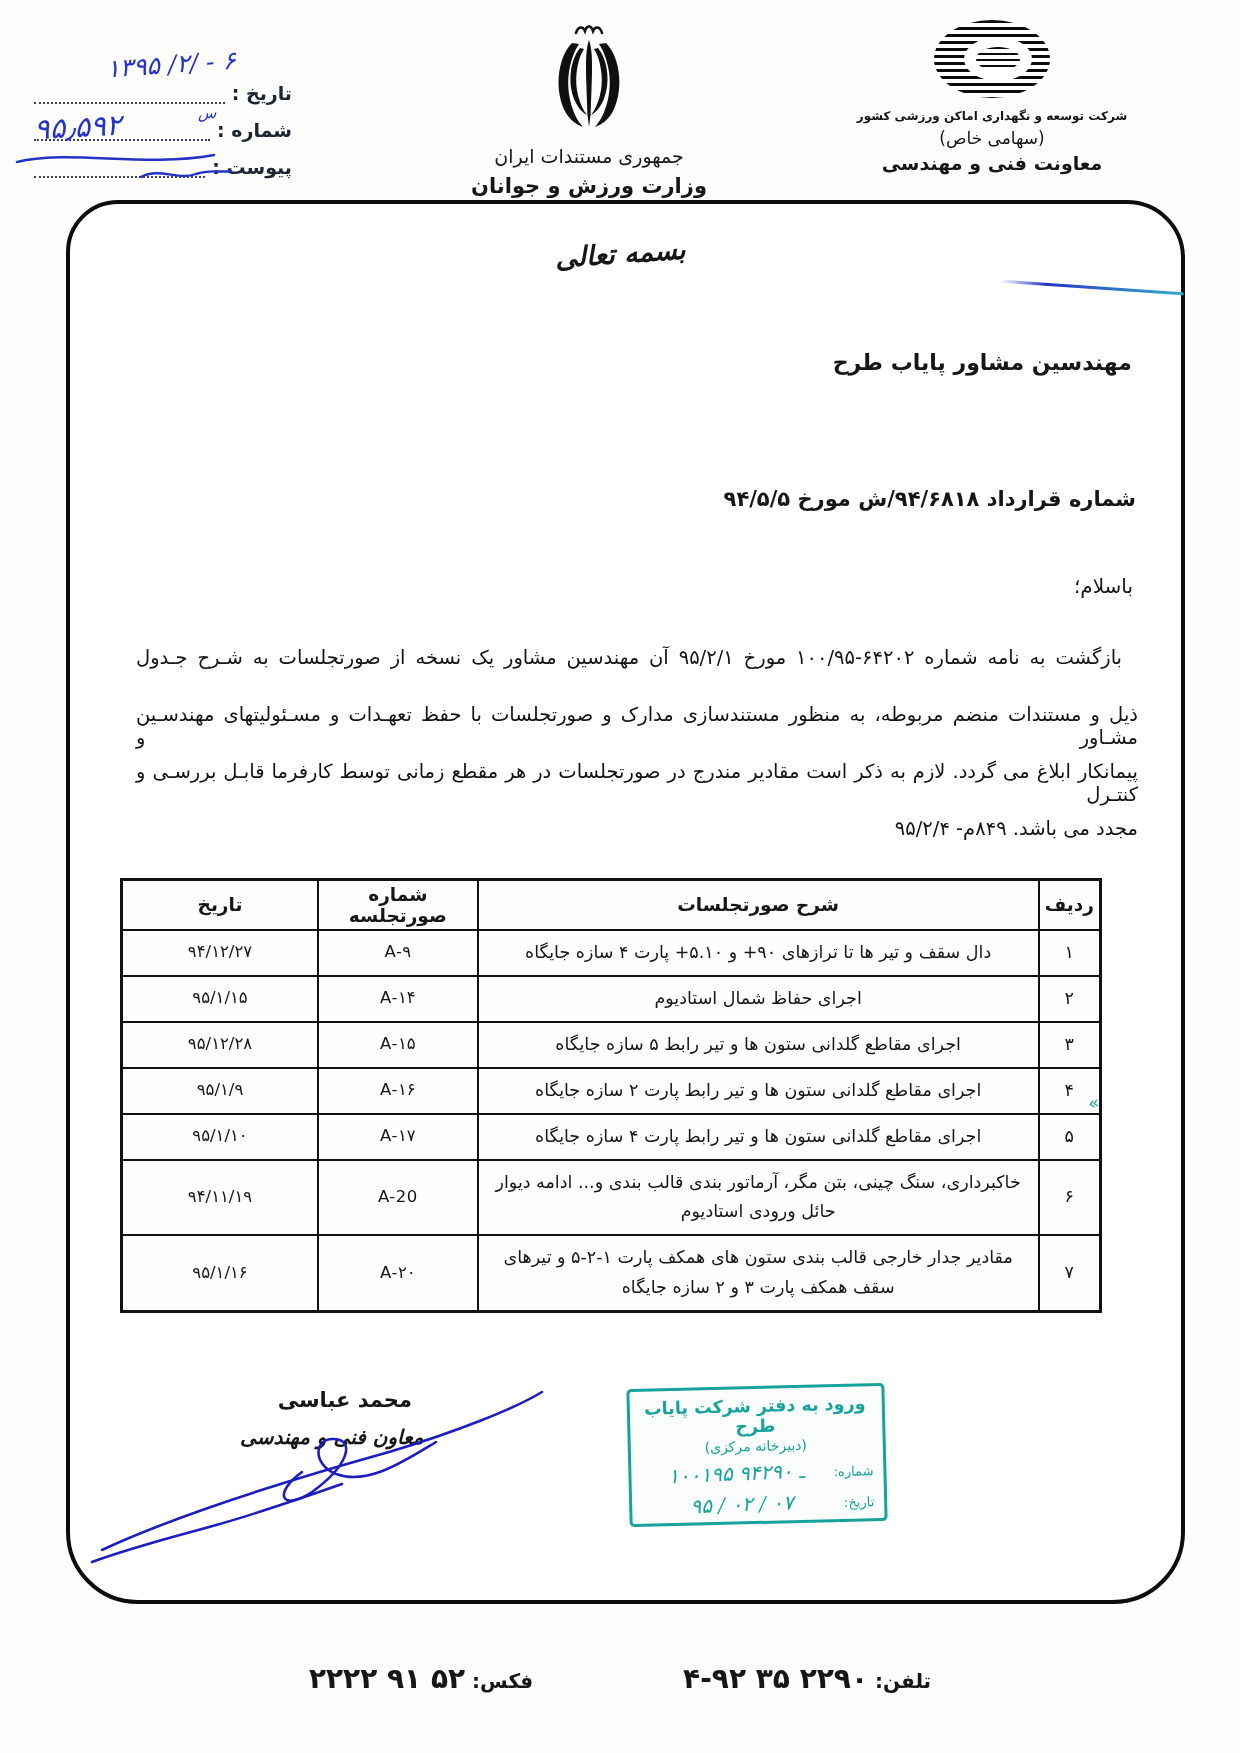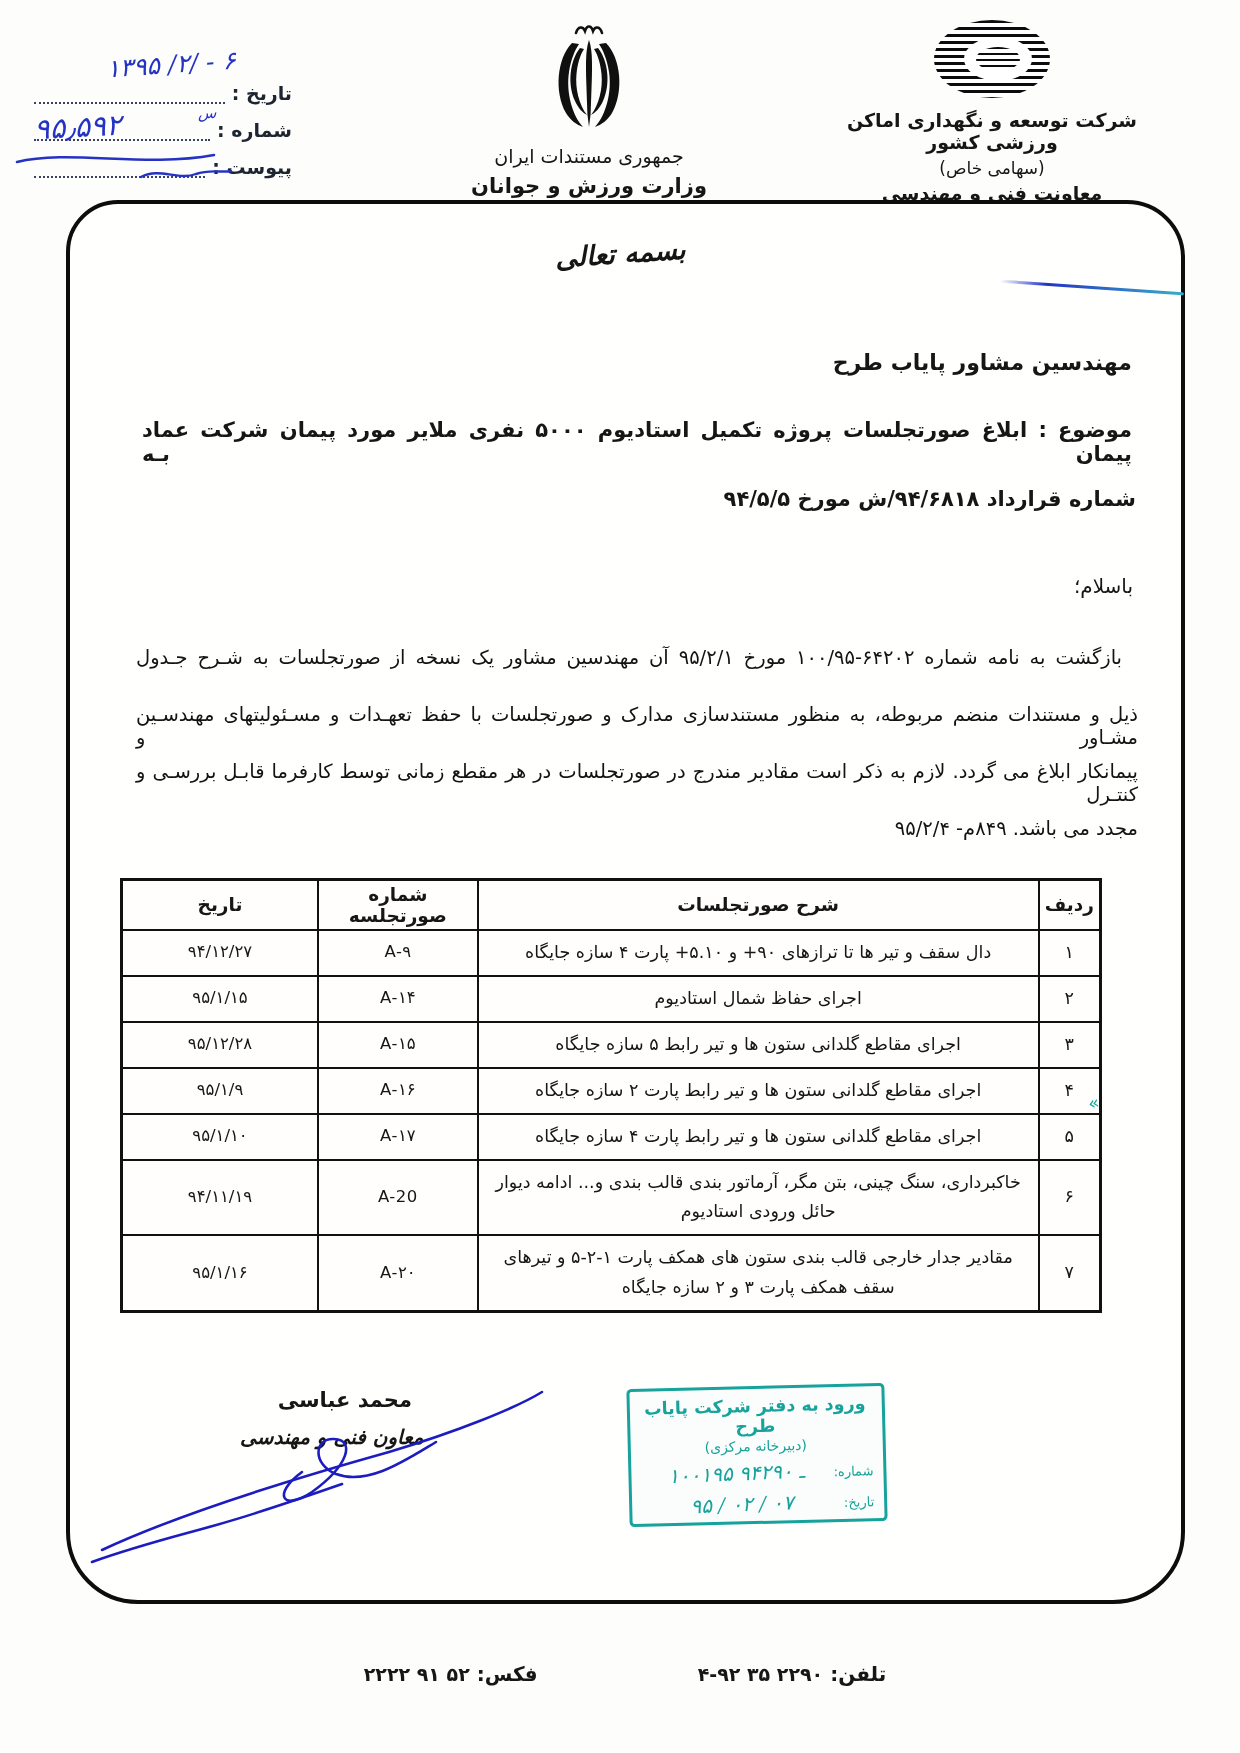"شرکت توسعه و نگهداری اماکن" #right-head .company { font-size: 19px -> 12px }
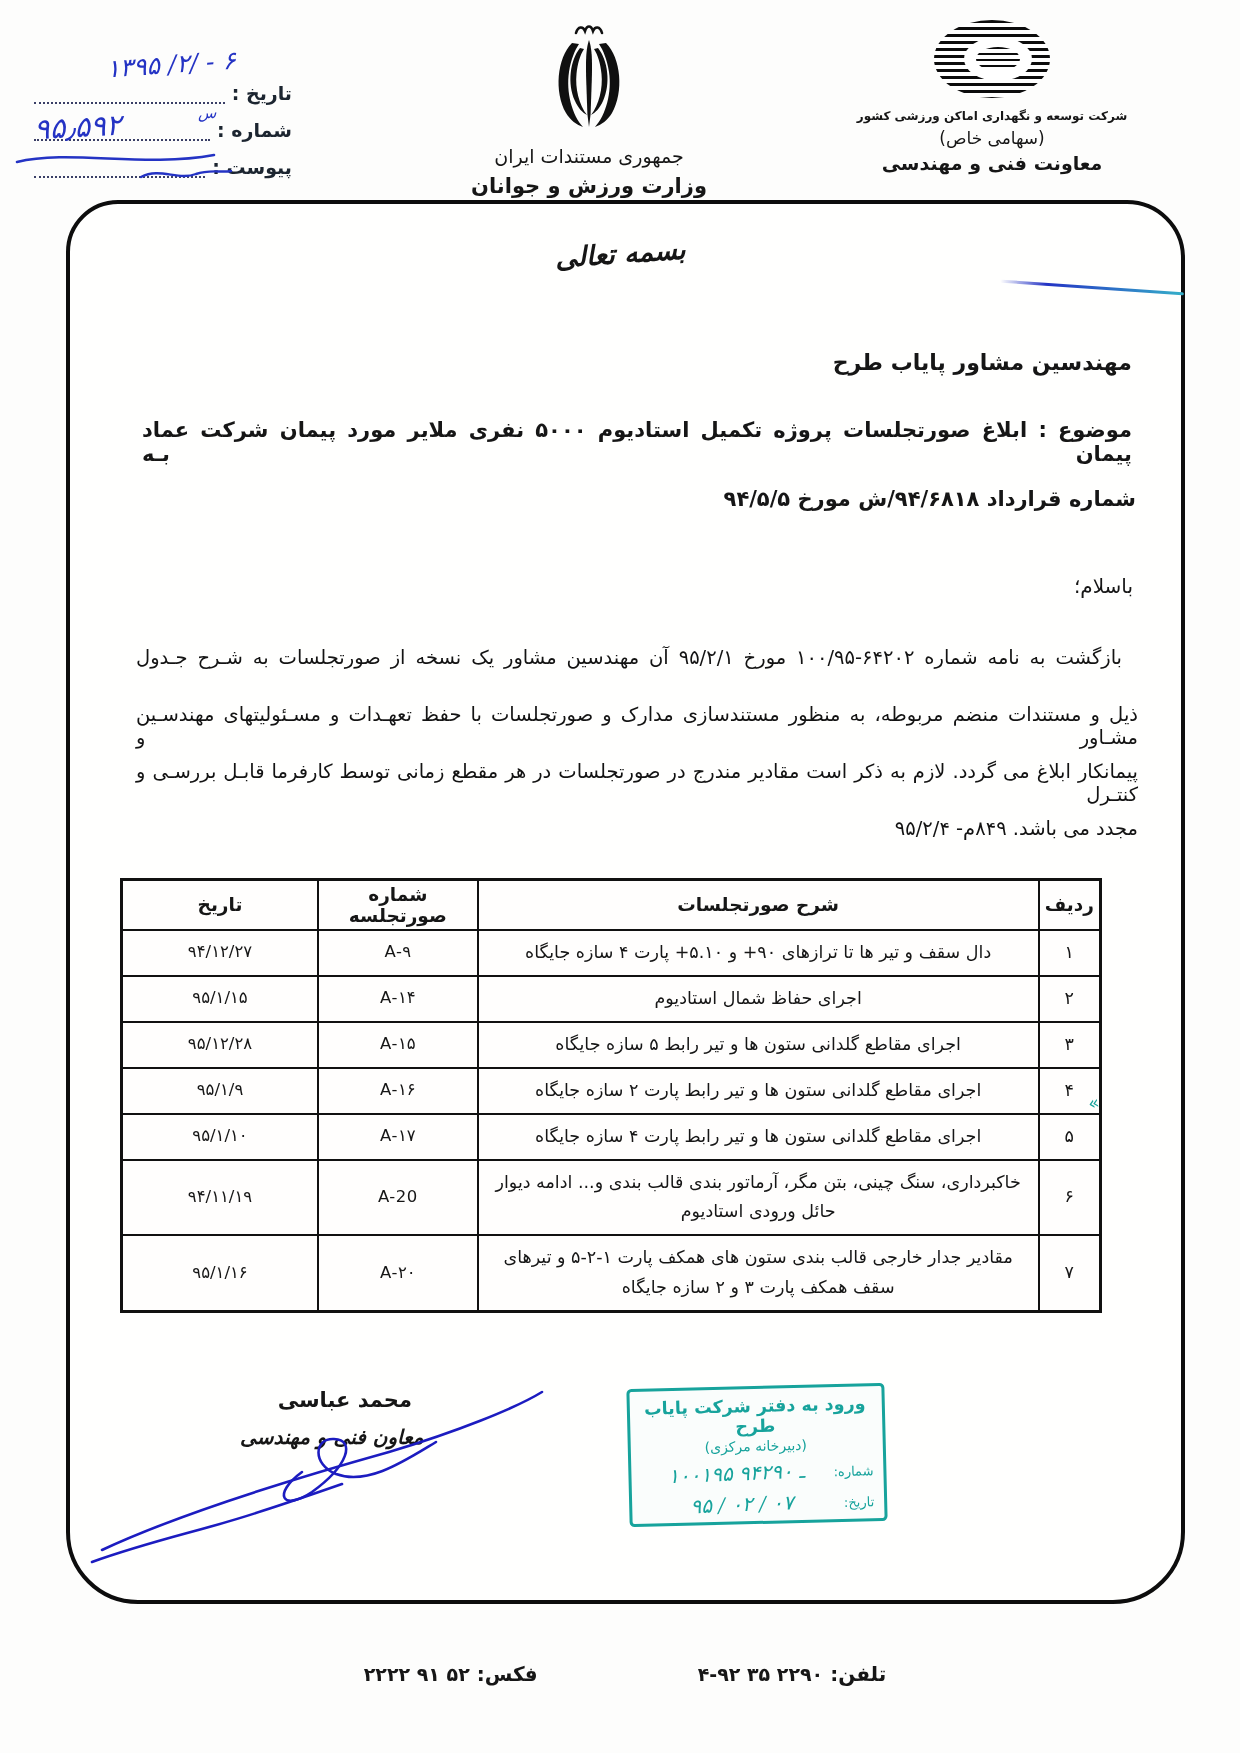"موضوع : ابلاغ صورتجلسات پروژه" div { html: <div>موضوع : ابلاغ صورتجلسات پروژه تکمیل استادیوم ۵۰۰۰ نفری ملایر مورد پیمان شرکت عماد پیمان بـه</div> -> none }
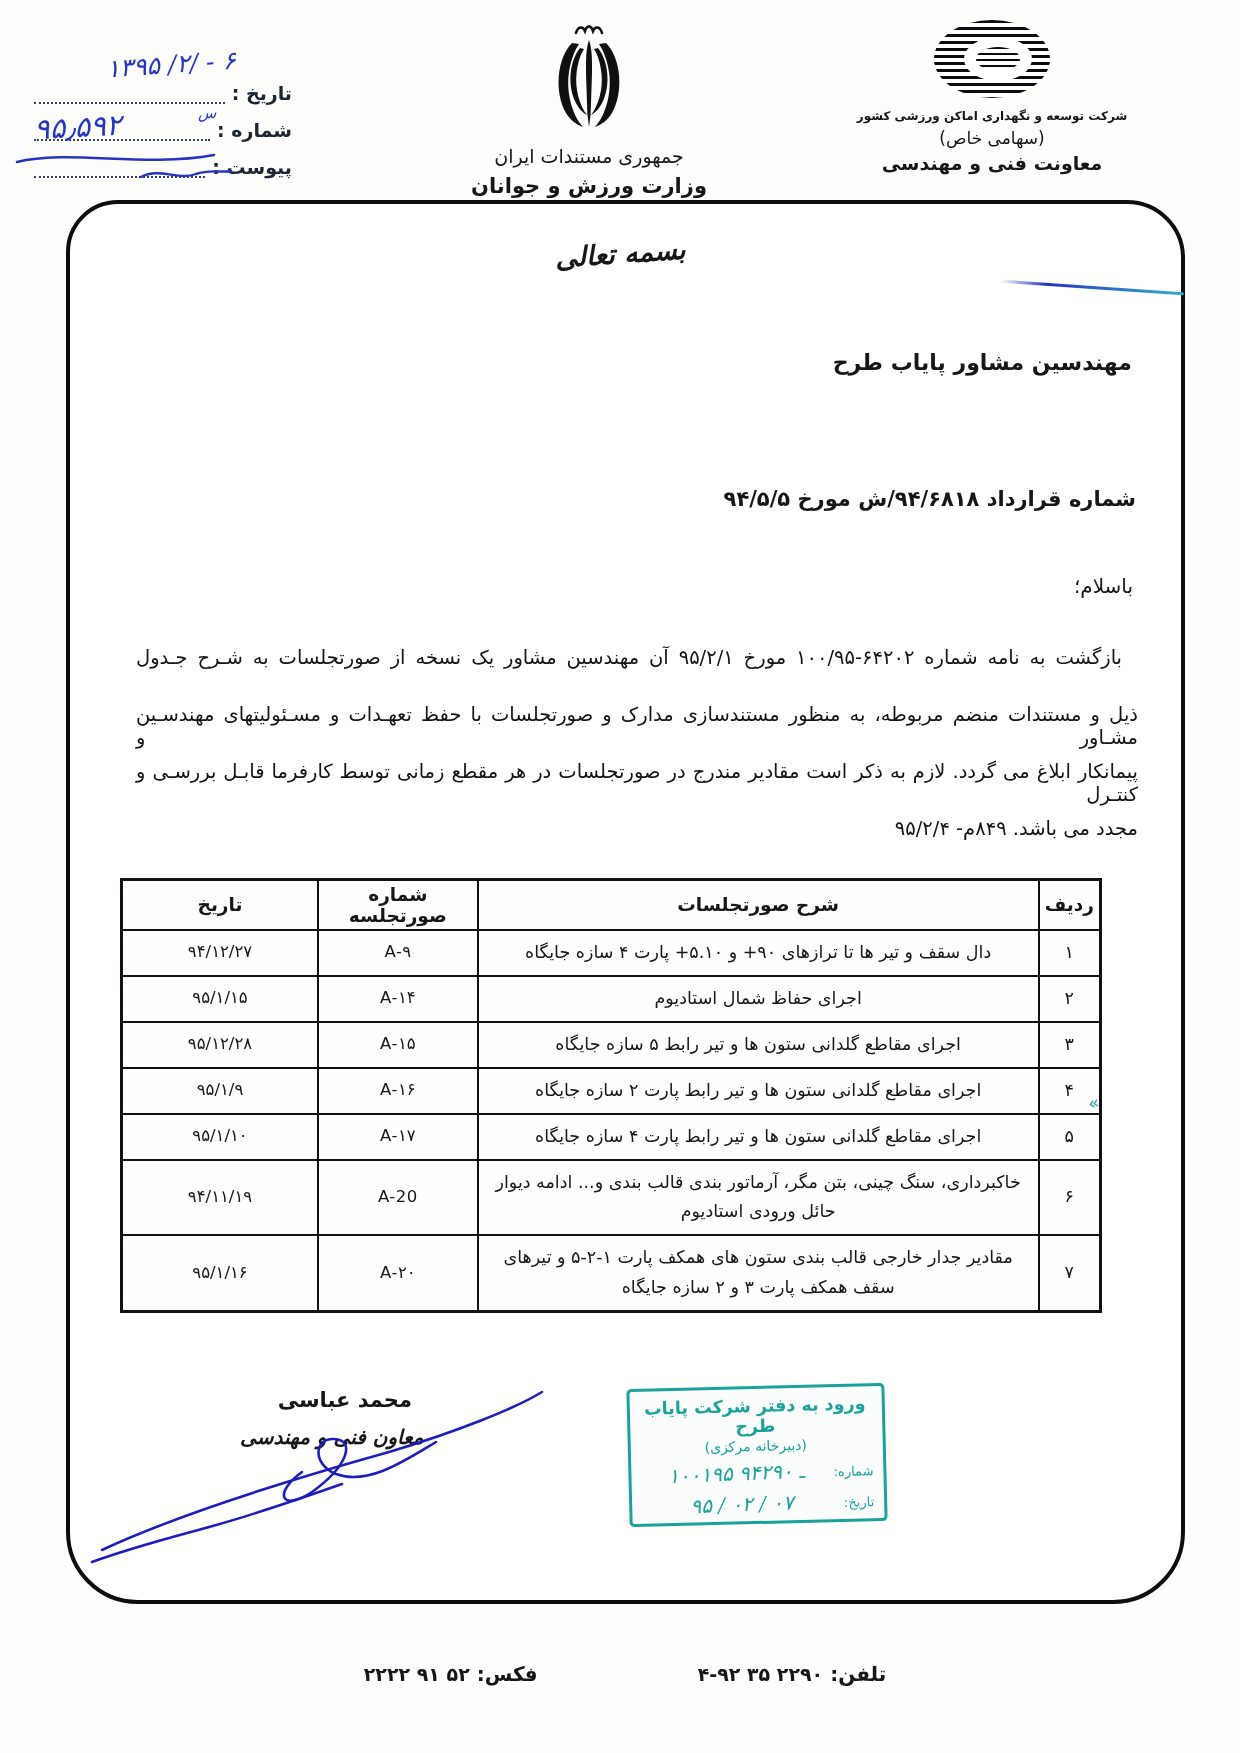"۲۲۲۲ ۹۱ ۵۲" #footer-contacts .num { font-size: 19px -> 28px; margin-left: 10px -> none }
